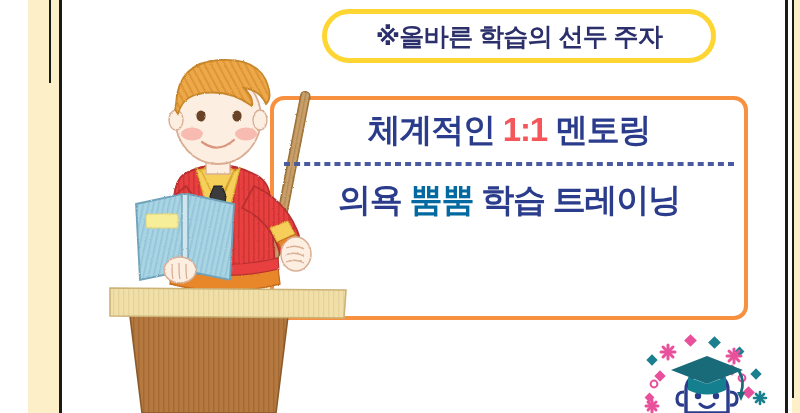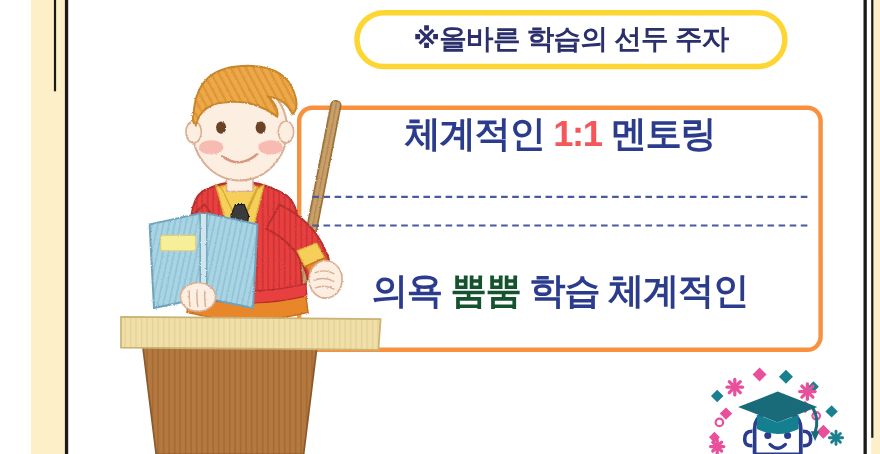"체계적인 1:1 멘토링" .lines { justify-content: space-between -> none; top: 88px -> 96px }
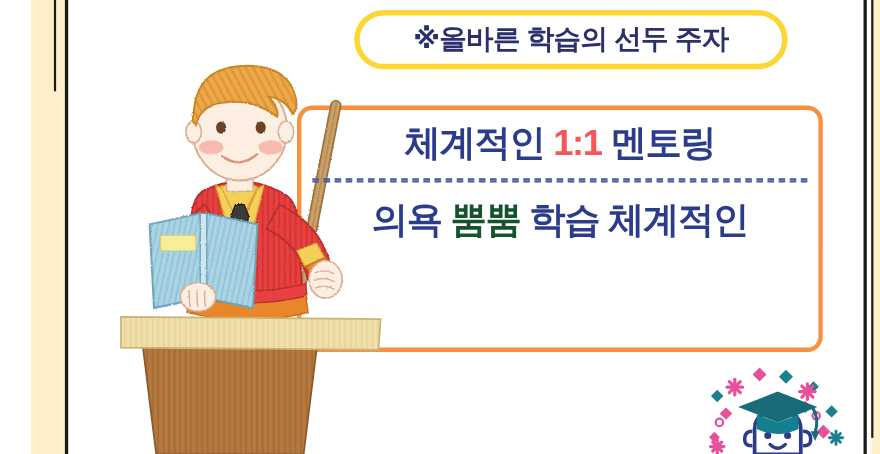"뿜뿜" span.hl { color: #14532d -> #0369a1 }
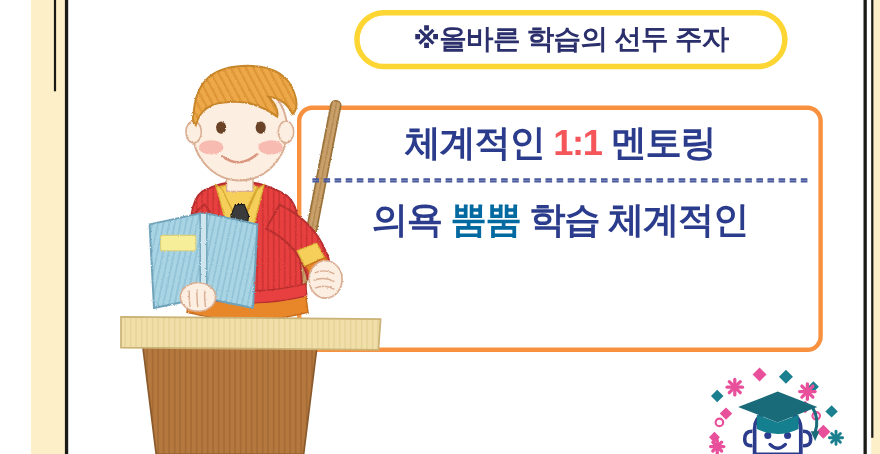"학습 체계적인" span { text: 체계적인 -> 트레이닝 }
